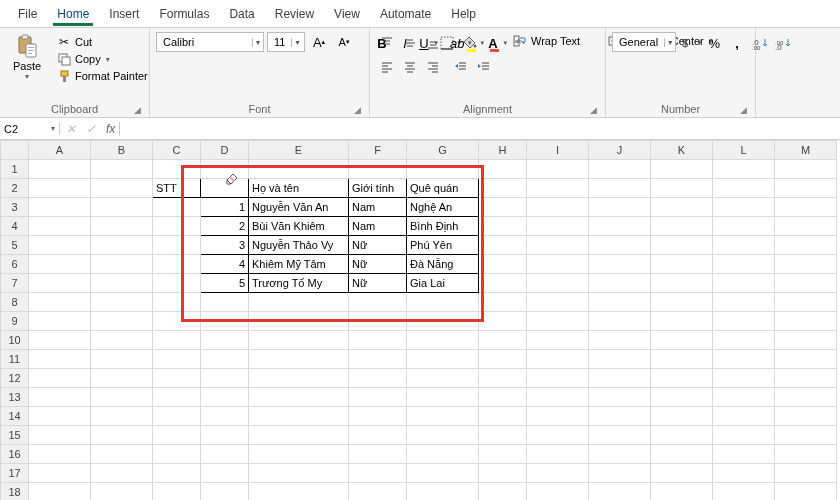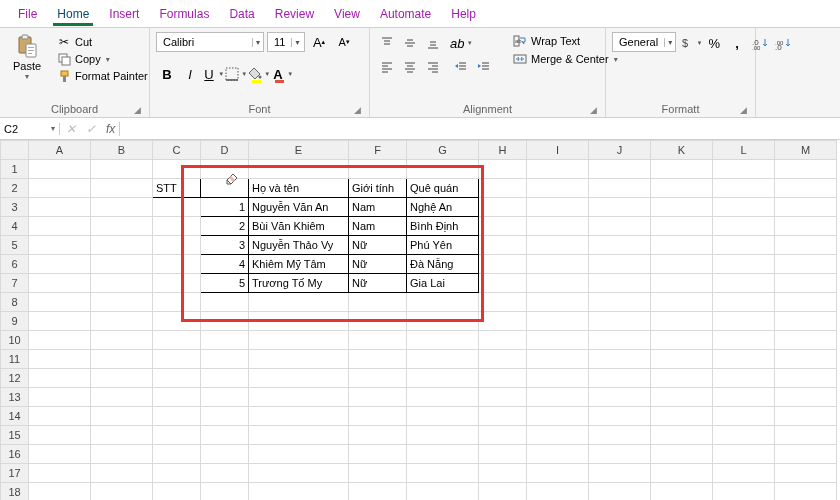"File" .tab { color: #a21caf -> #404040 }
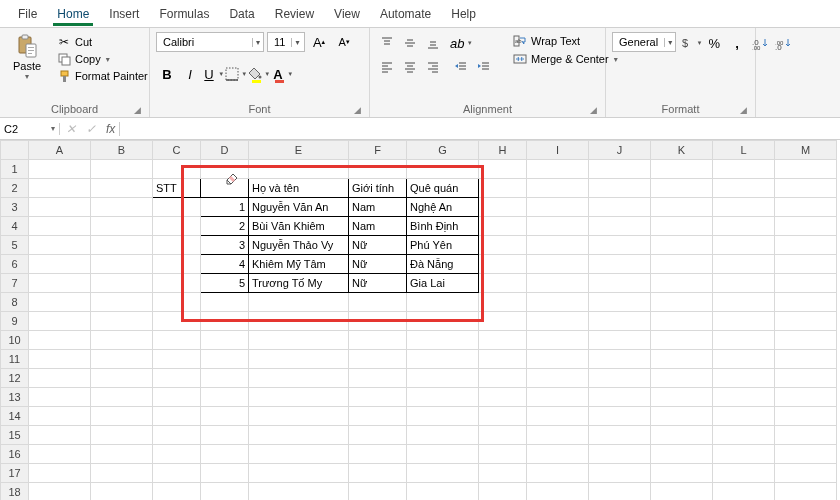"Calibri" div.group-body { flex-direction: column -> row; gap: 8px -> 16px }
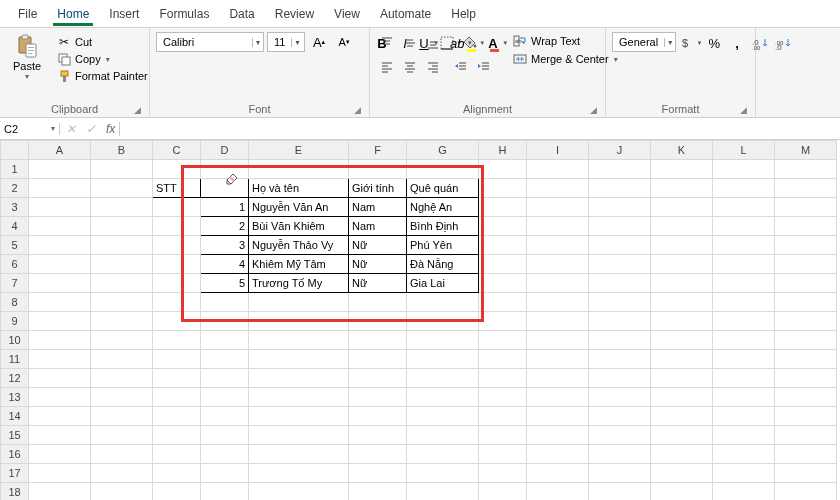"Wrap Text" .mid { flex-direction: column -> row; gap: 0 -> 16px }
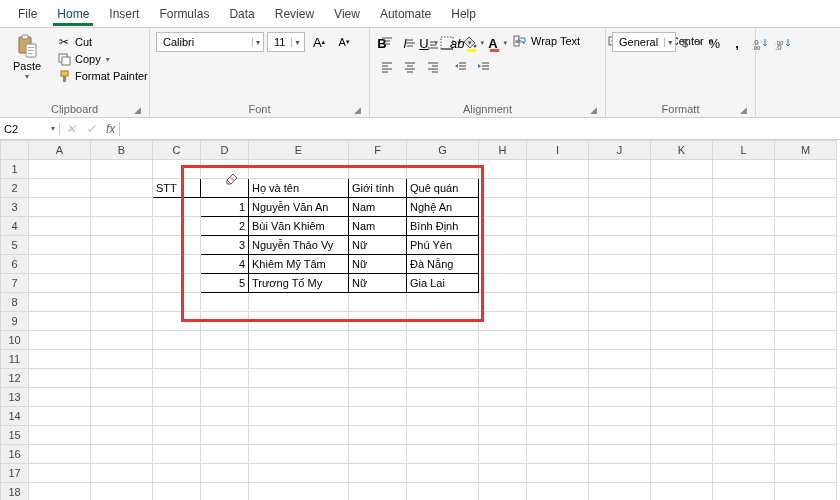"Formatt" span { text: Formatt -> Number }
